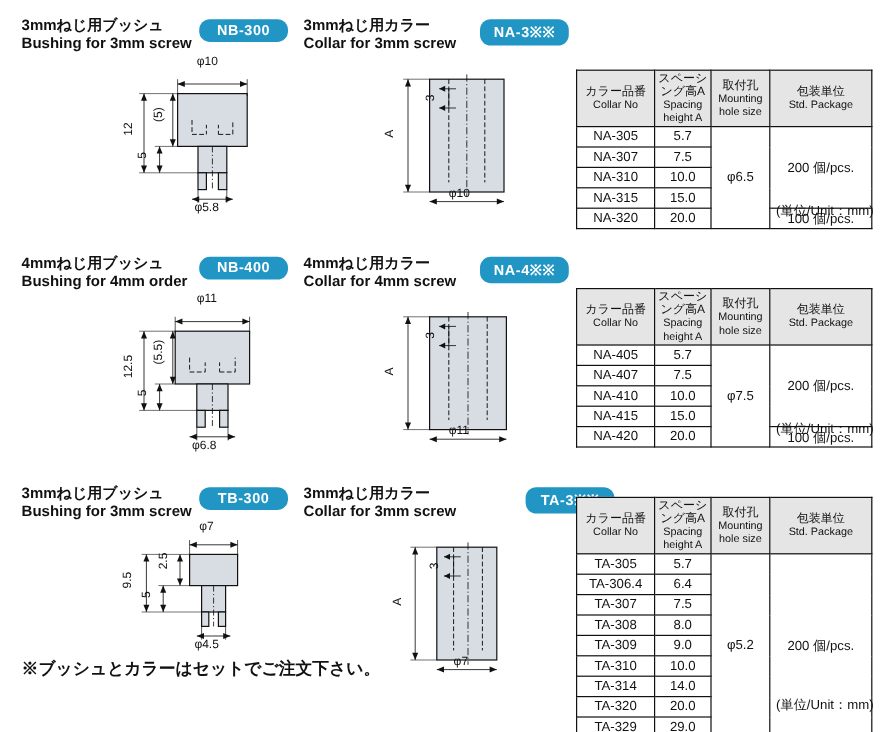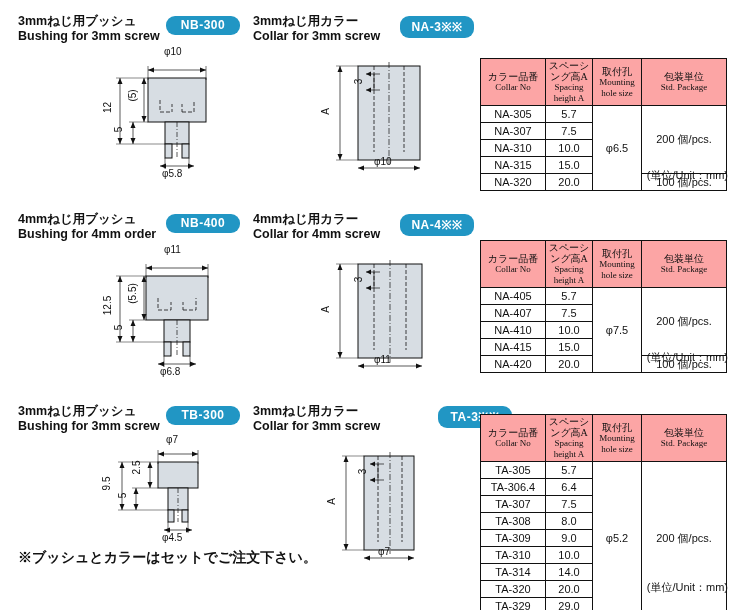"スペーシング高A" table.spec th { background: #fca5a5 -> #e5e5e5; font-family: Liberation Serif, serif -> none }
